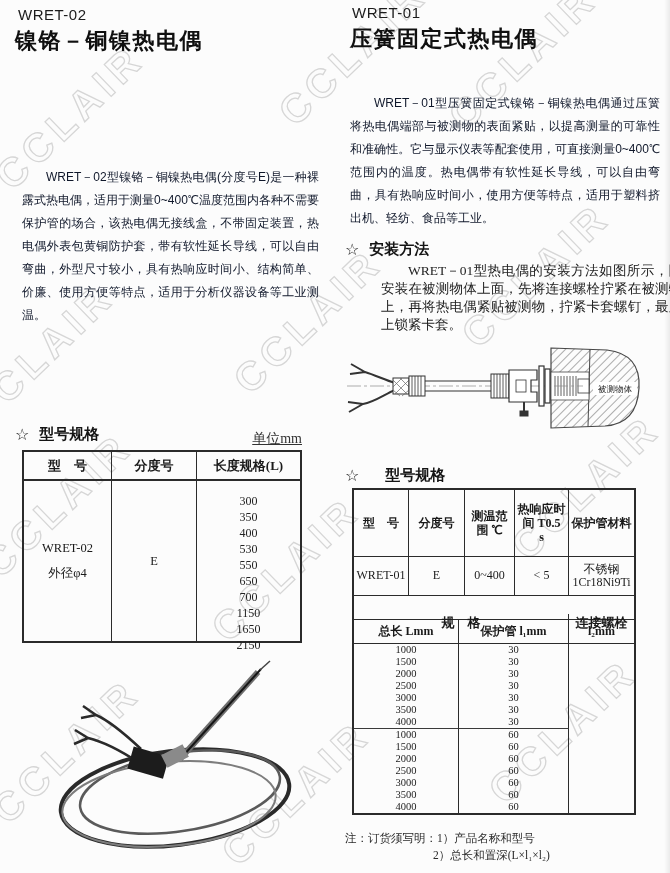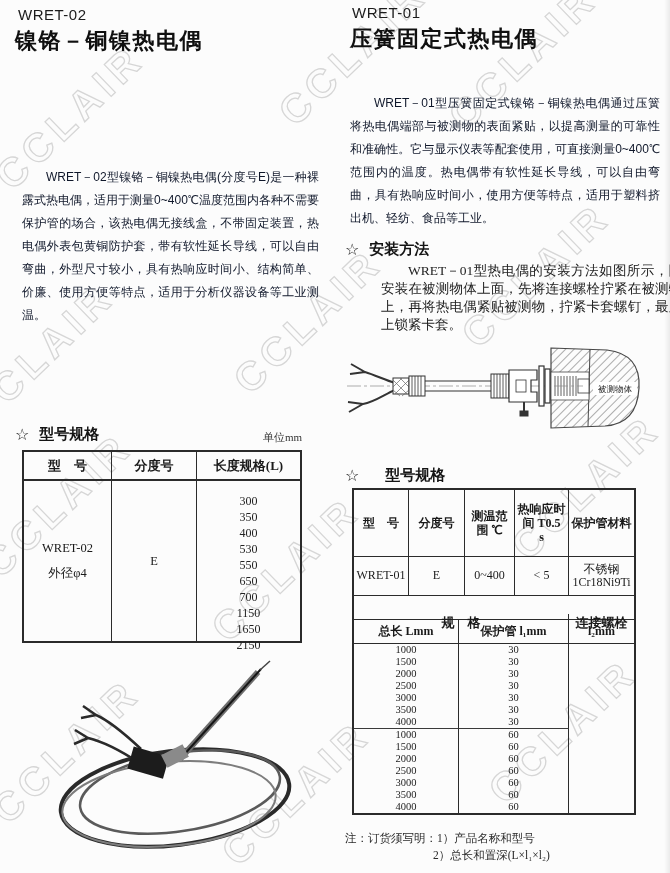"单位mm" .unit { font-size: 11px -> 14px; text-decoration: none -> underline }
